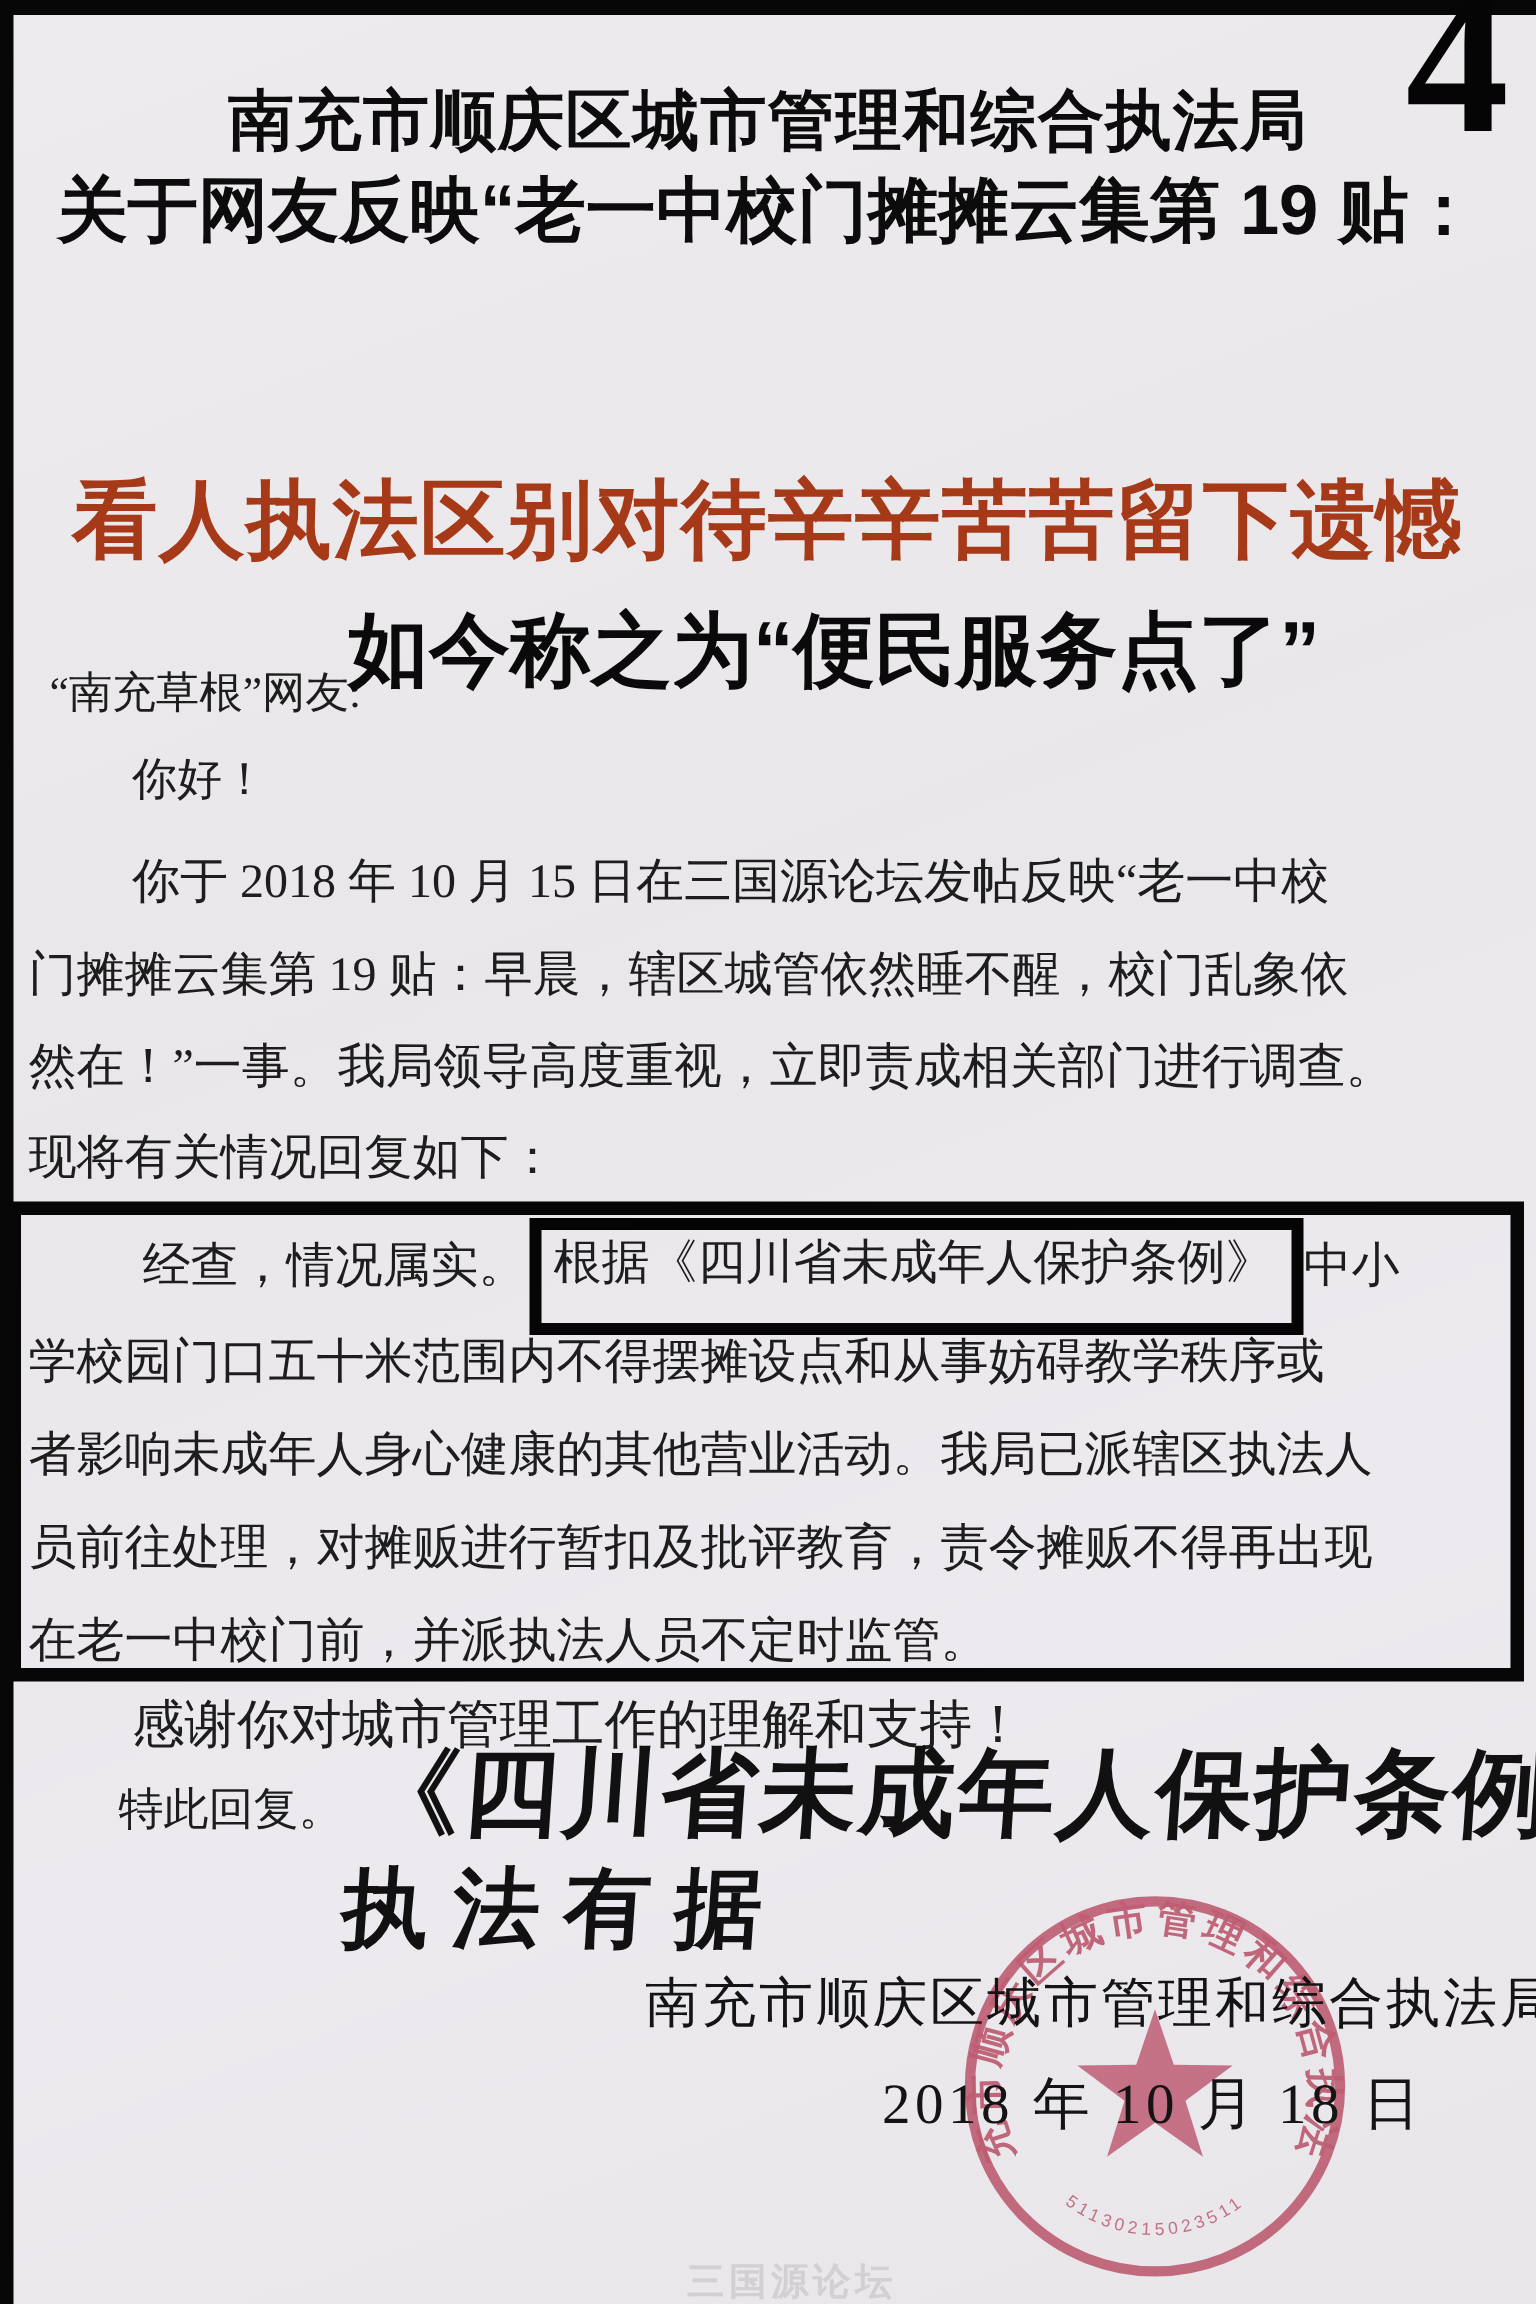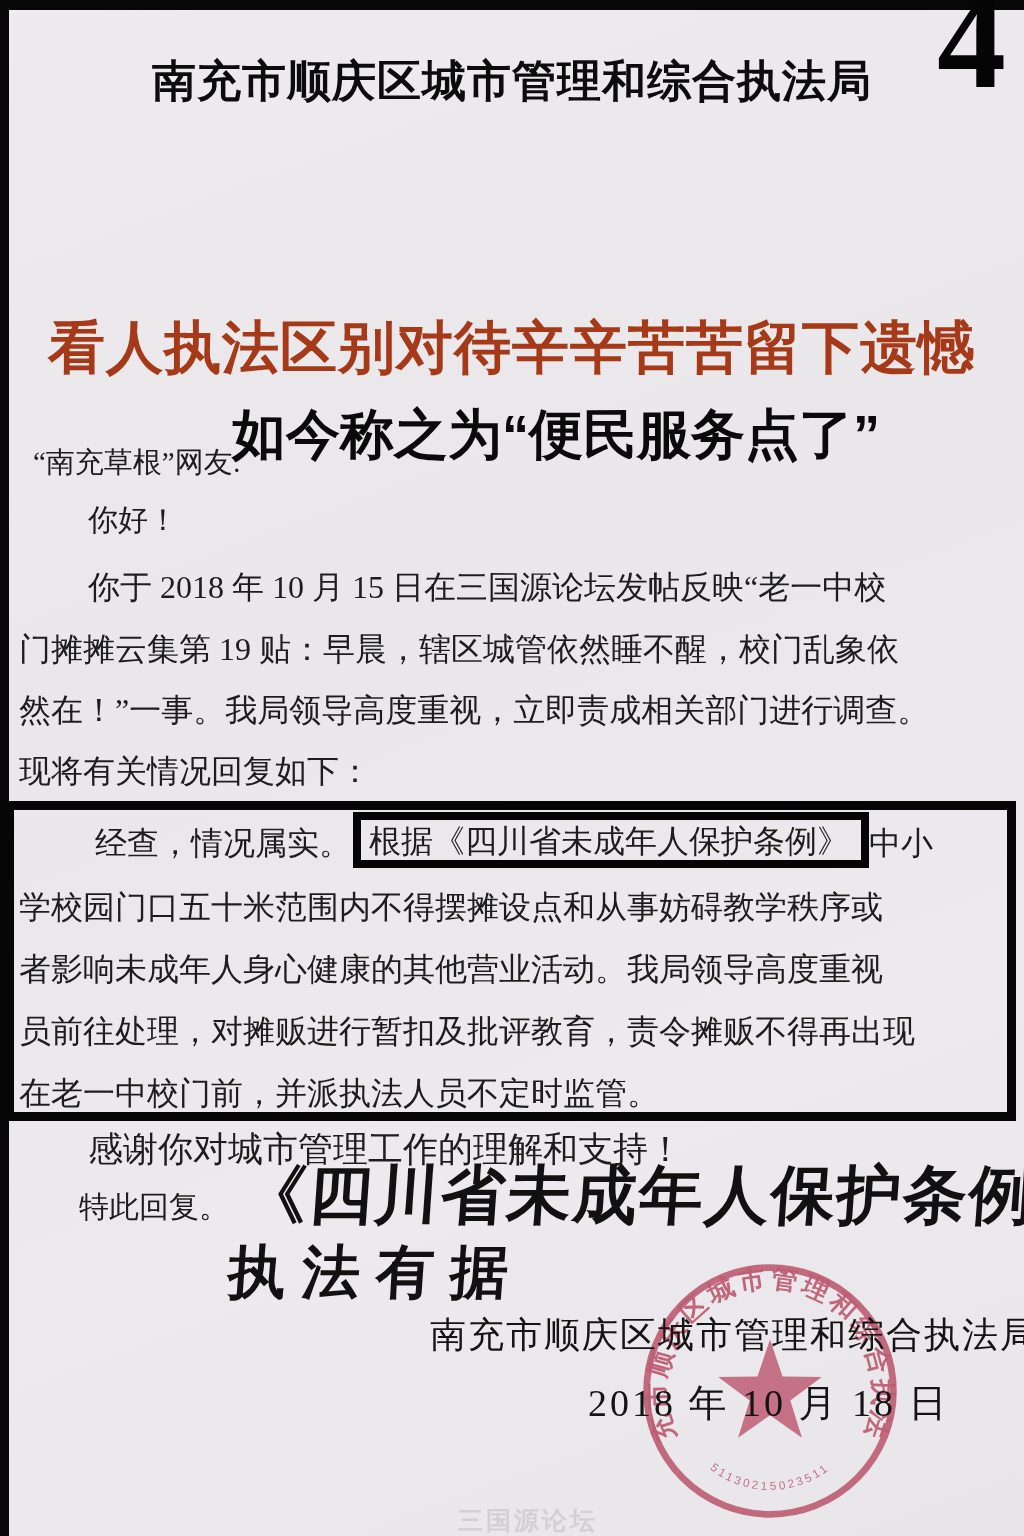"关于网友反映“老一中校门摊摊云集第 19 贴：" div.t2 { html: none -> <div>关于网友反映“老一中校门摊摊云集第 19 贴：</div> }
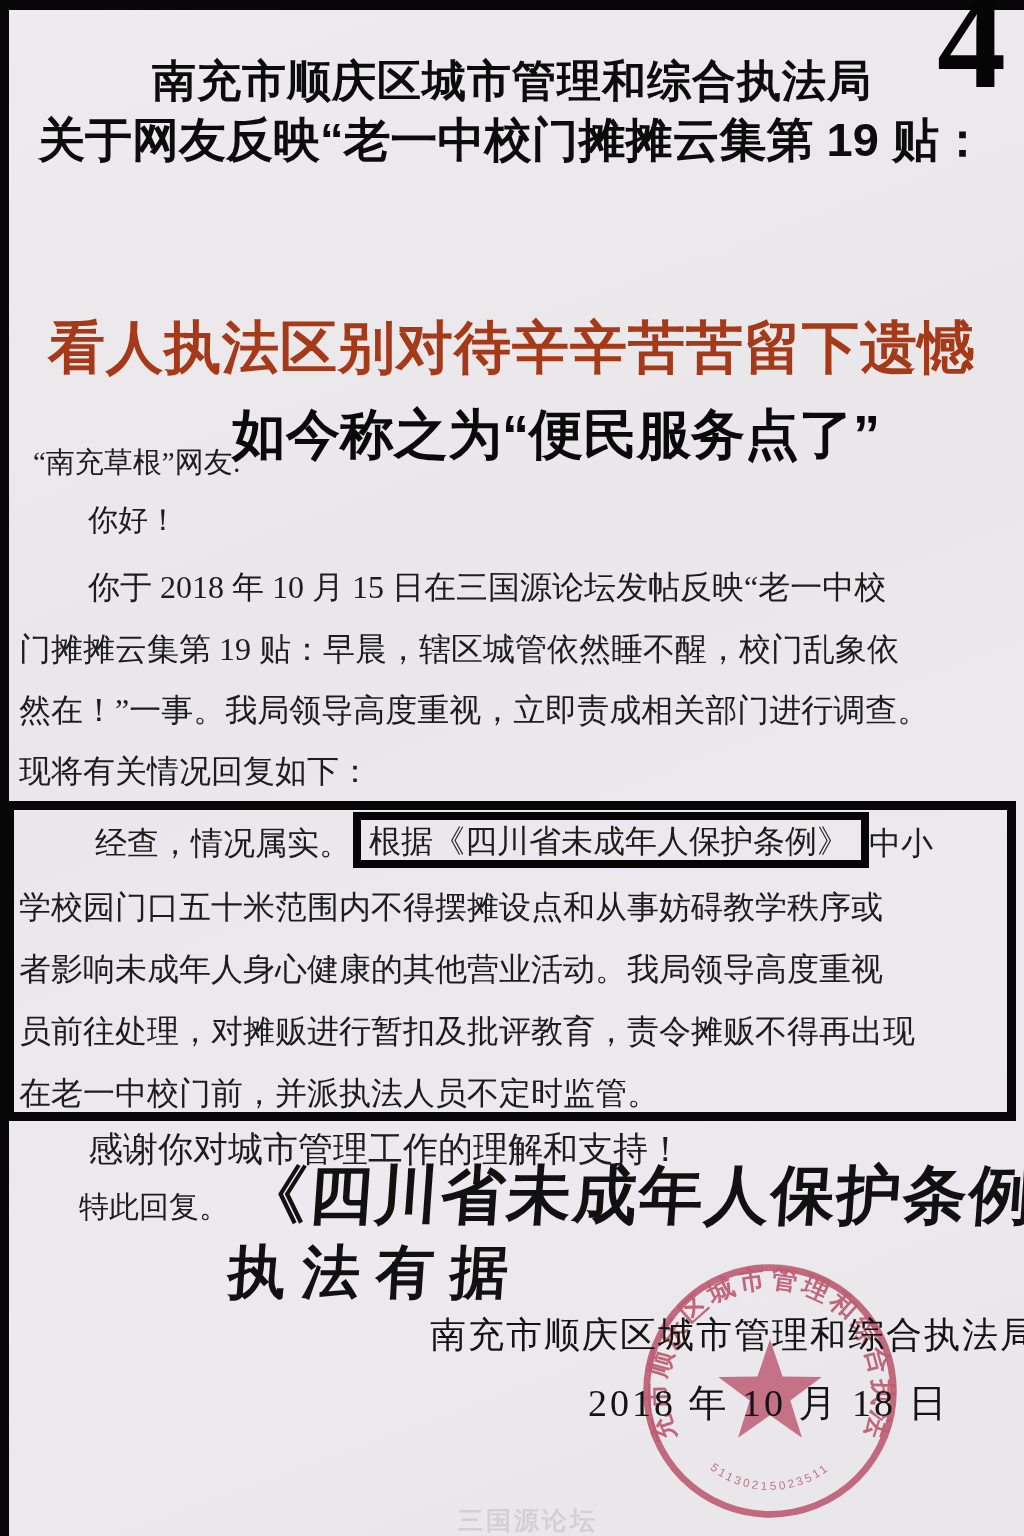"根据《四川省未成年人保护条例》" #law-highlight { padding: 2px 12px 0 8px -> 2px 12px 22px 8px }
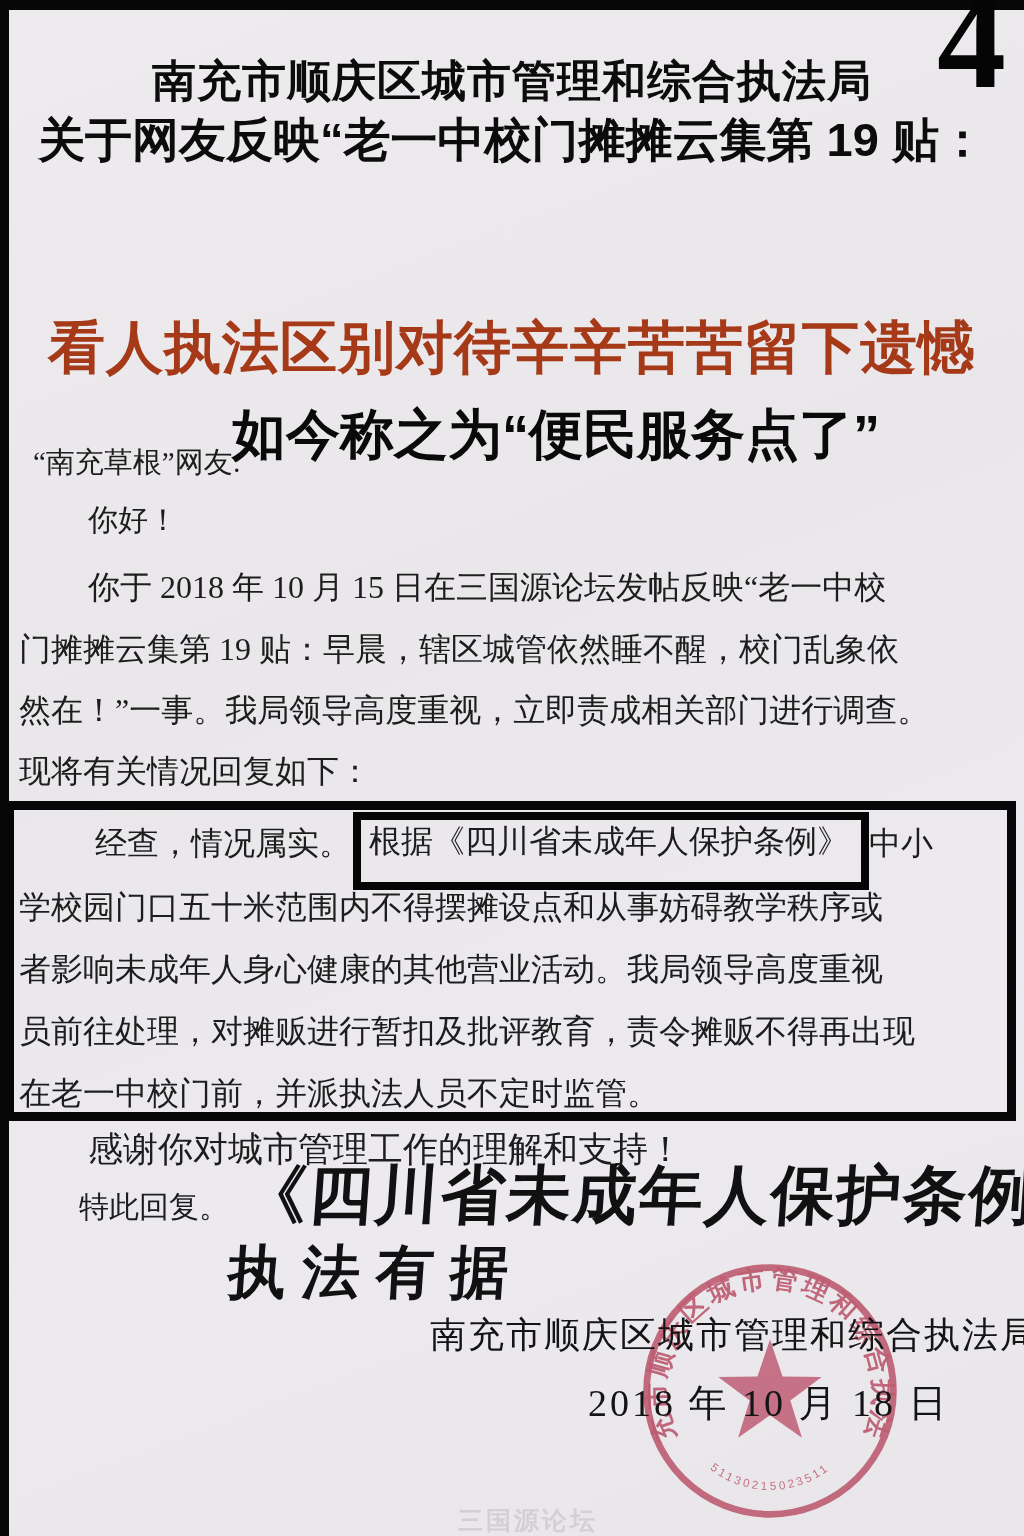"者影响未成年人身心健康的其他营业活动。我局领导高度重视" div.abs { text: 领导高度重视 -> 已派辖区执法人 }
